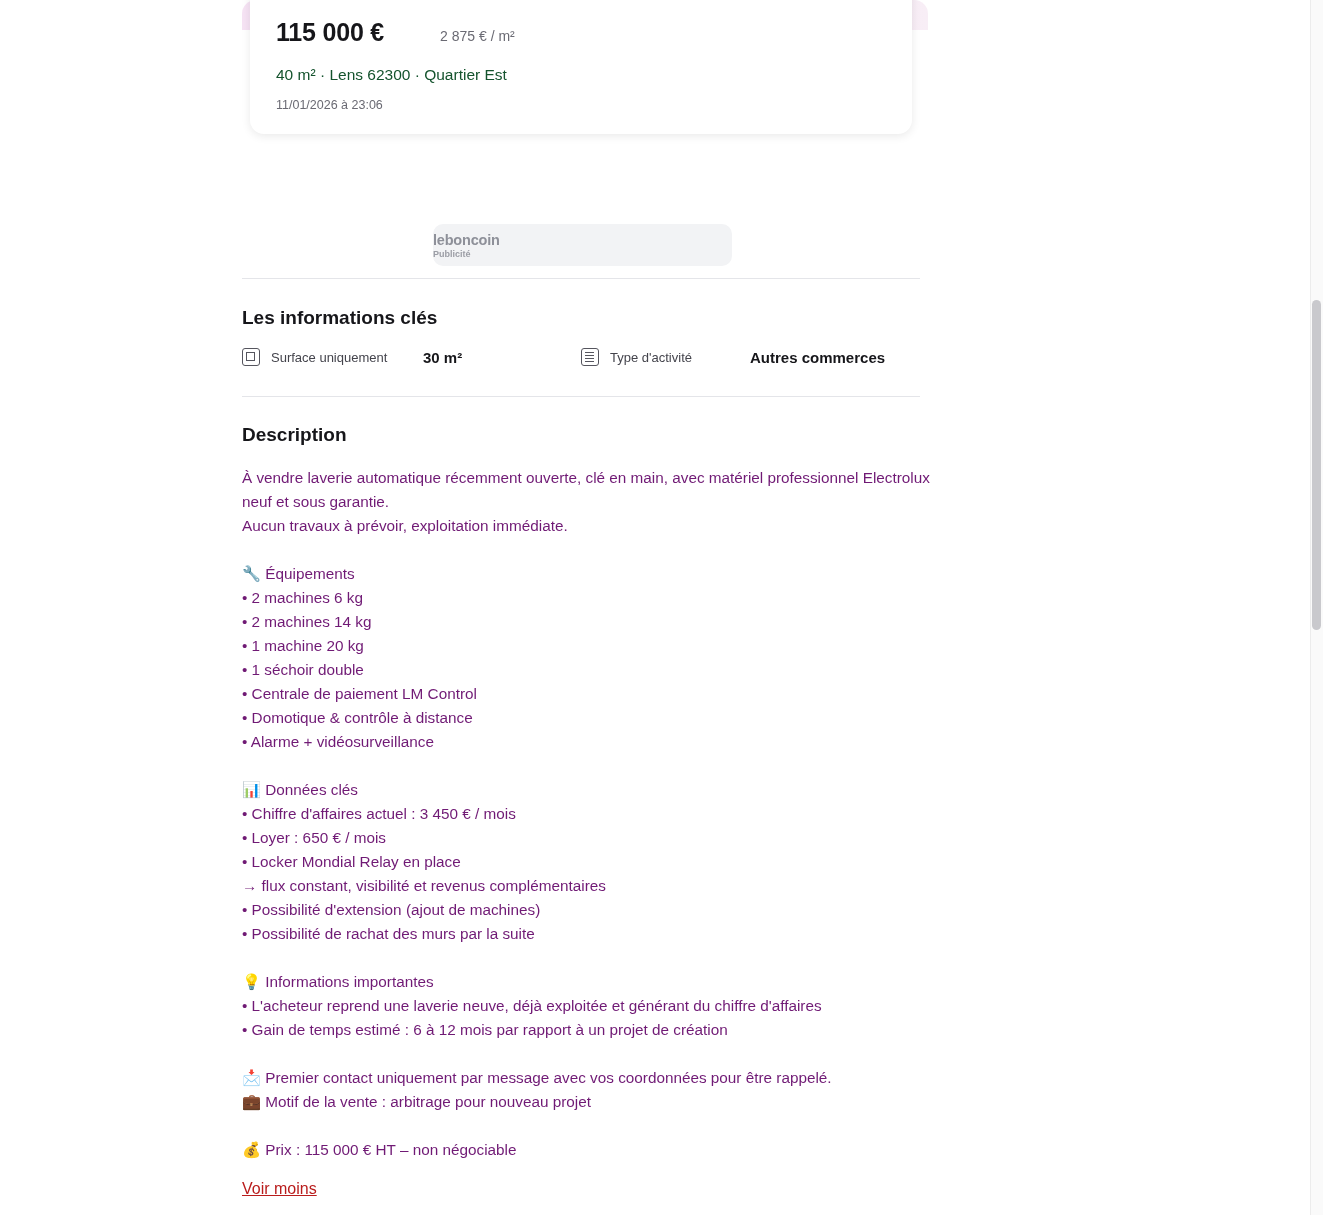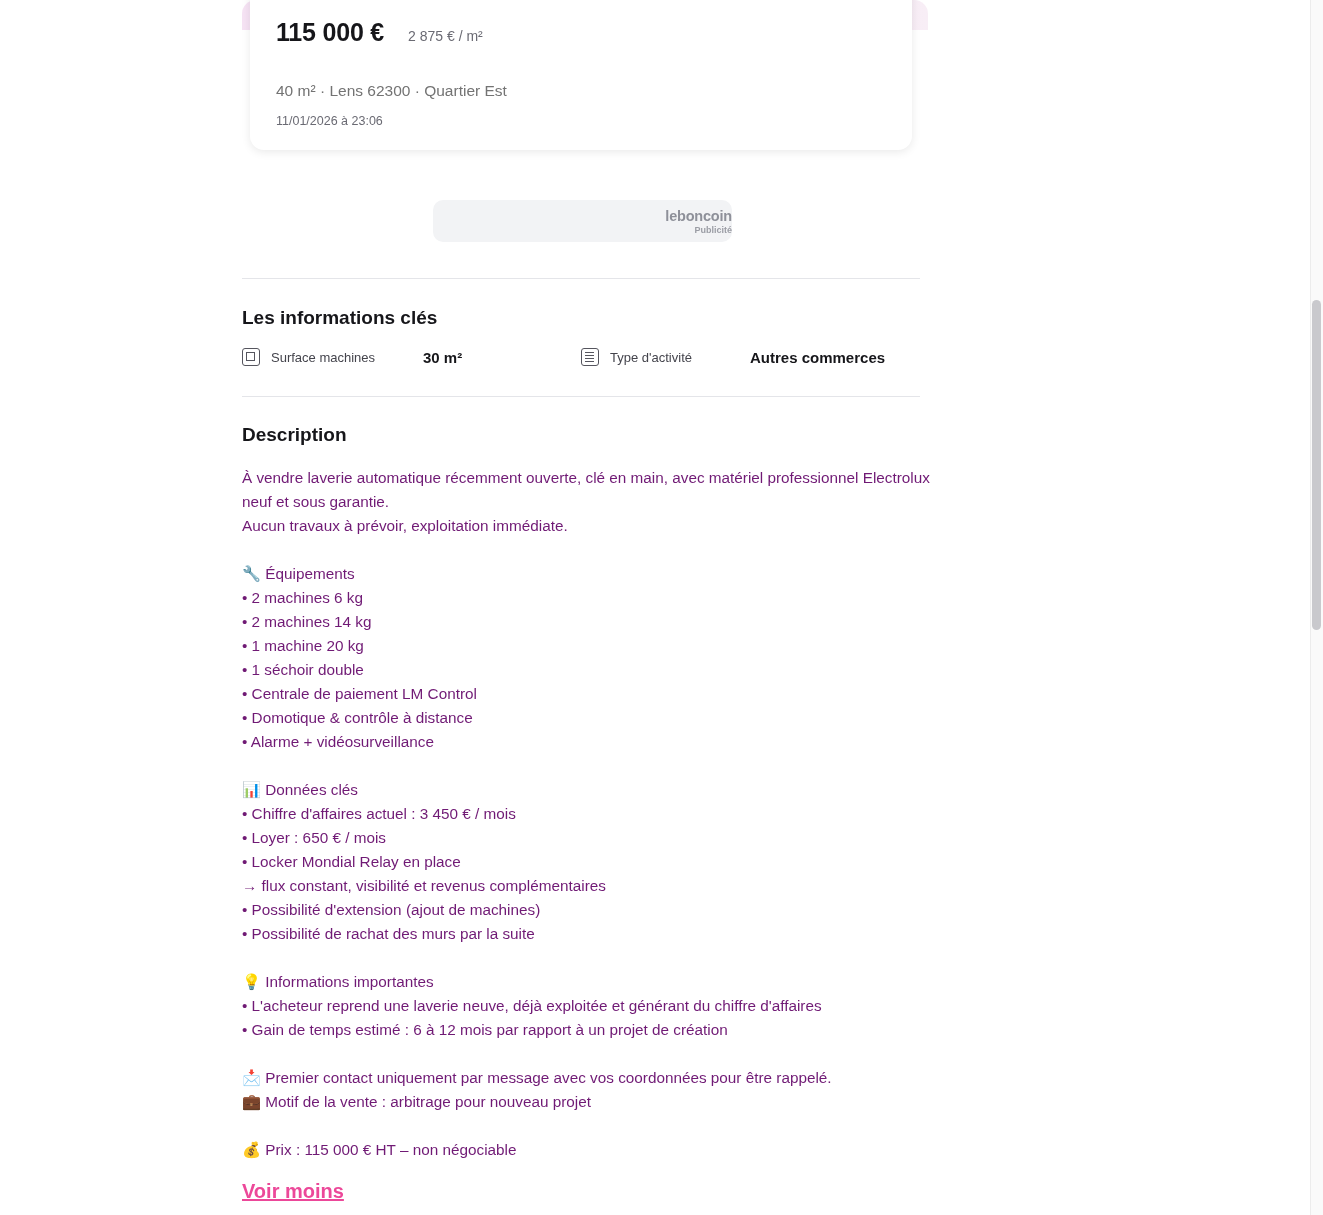"2 875 € / m²" .price-sqm { margin-left: none -> 32px }
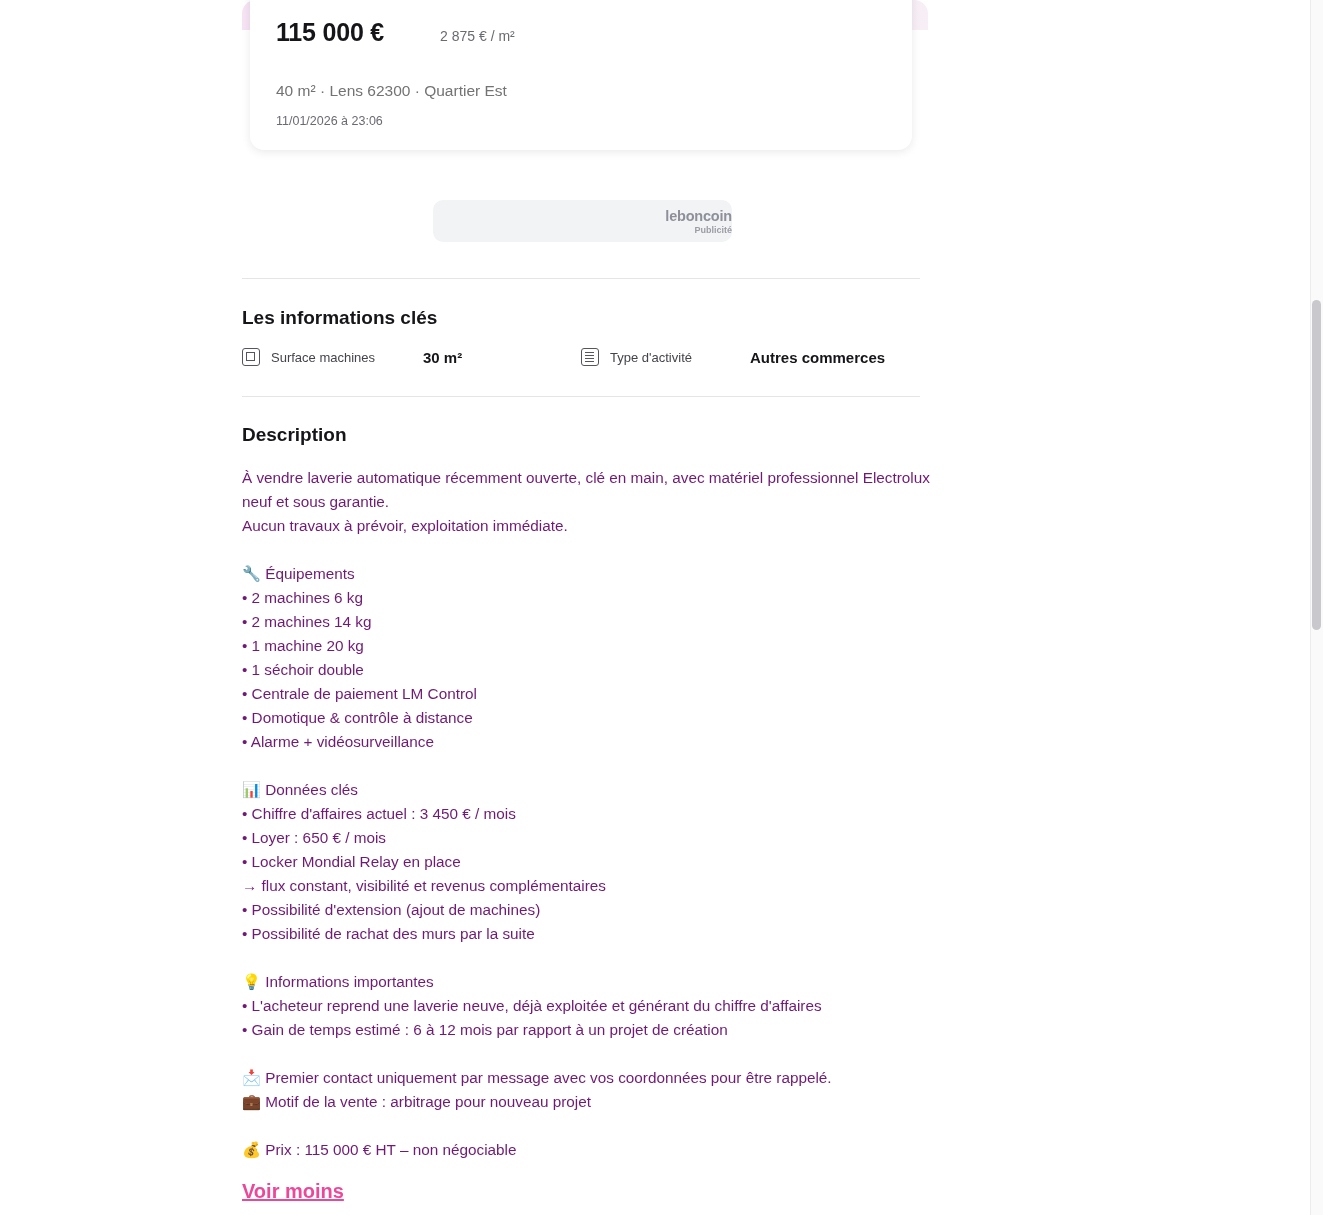"40 m² · Lens 62300" .specs { color: #737373 -> #14532d; margin-top: 35px -> 19px }
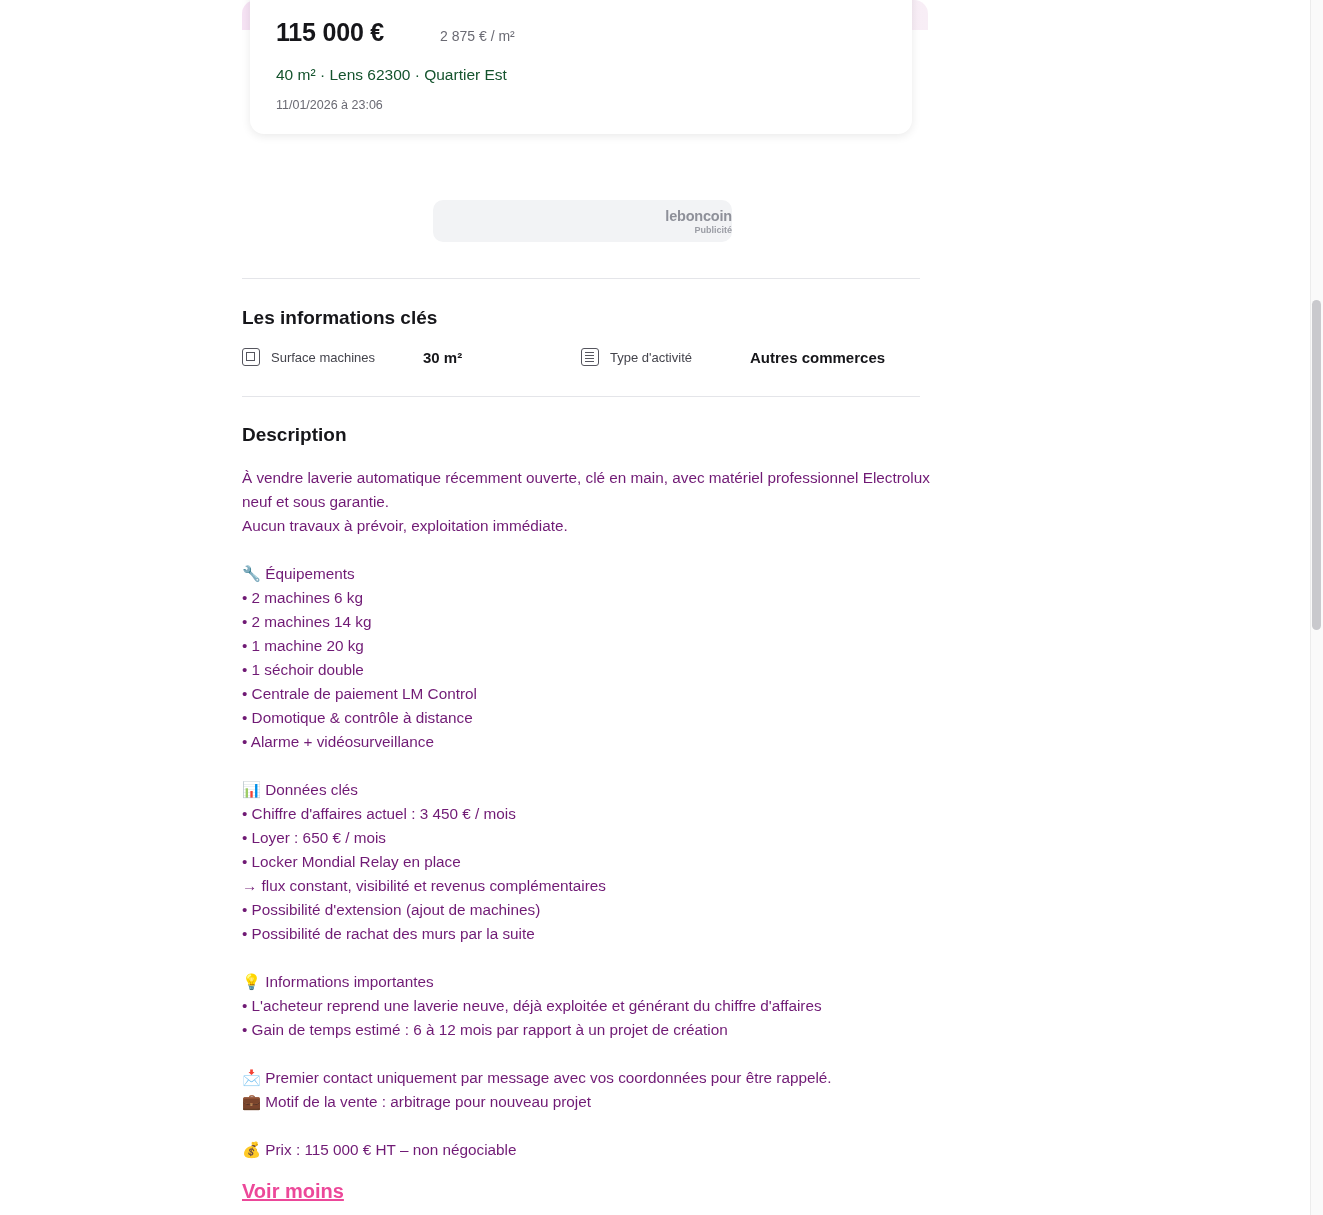"leboncoin" .pub { align-items: flex-end -> flex-start; top: 200px -> 224px }
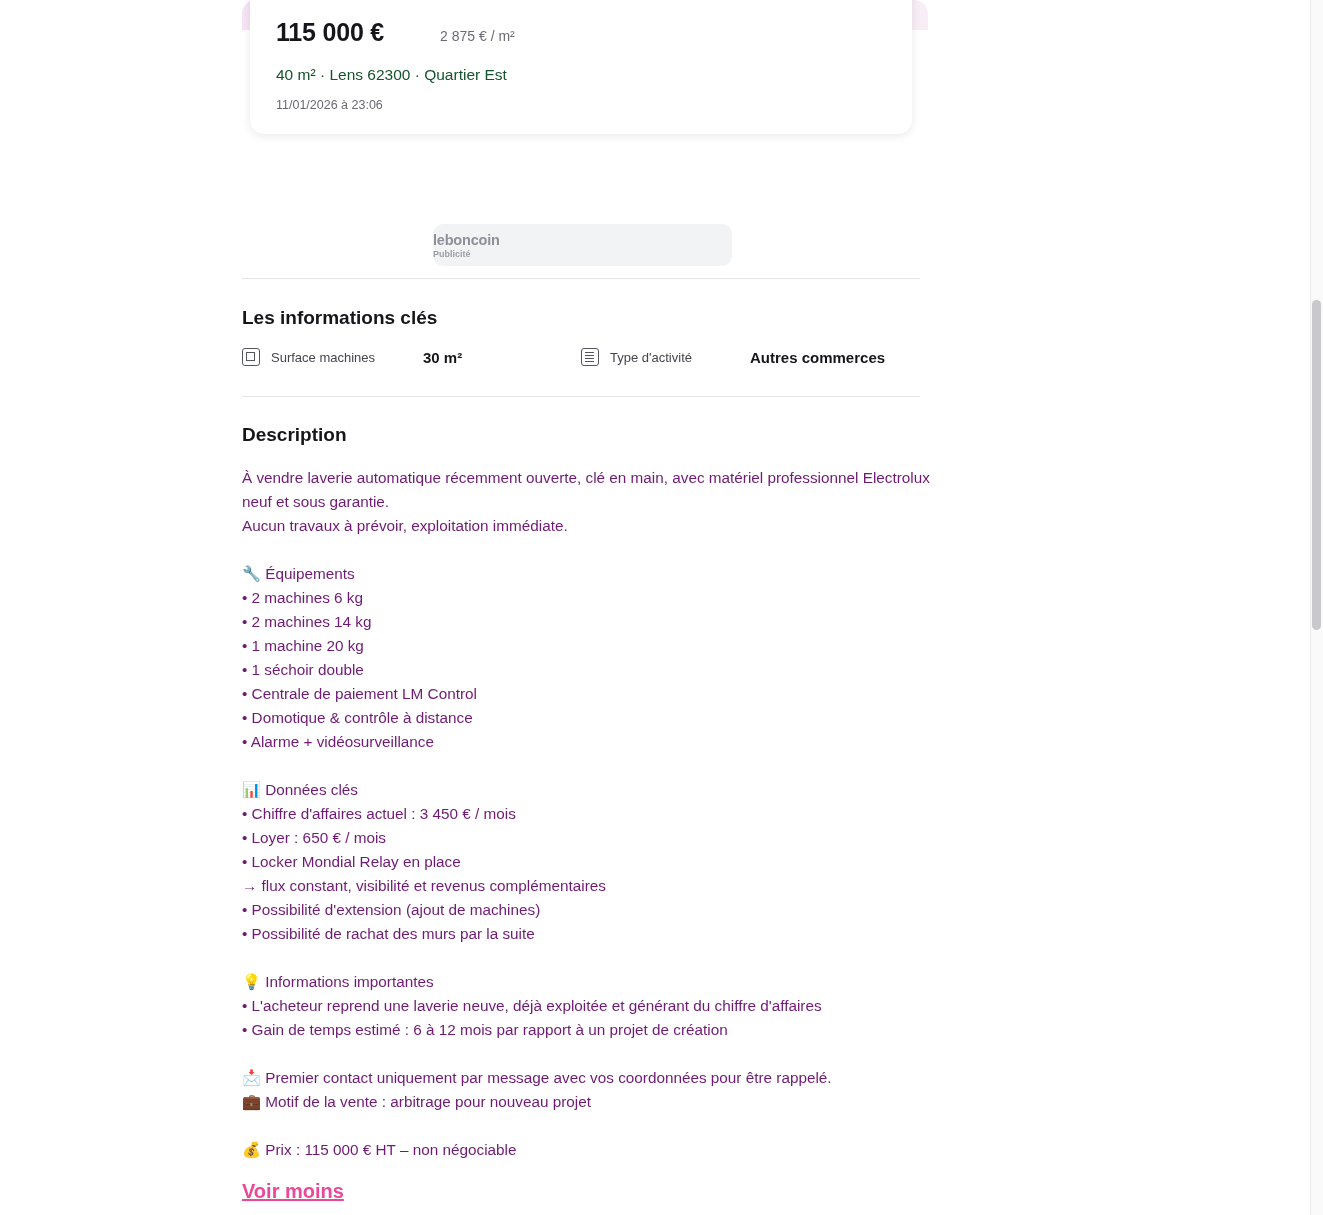"Surface machines" span.info-label { text: machines -> uniquement }
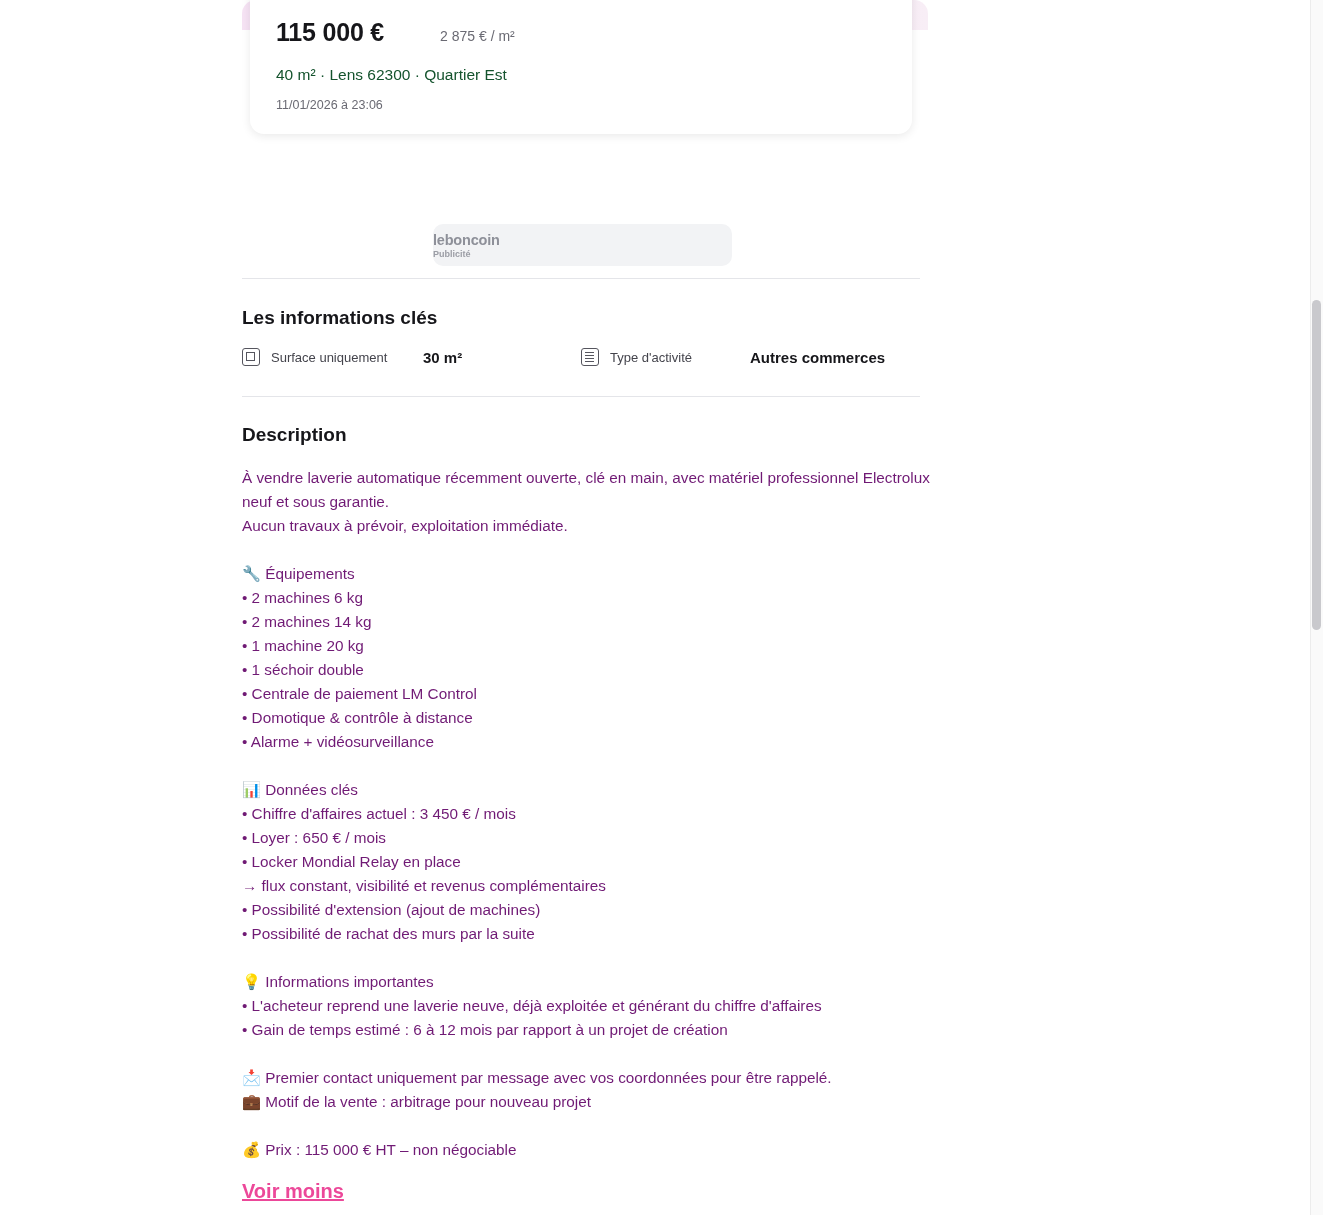"Voir moins" .voir-moins { color: #ec4899 -> #b91c1c; font-size: 20px -> 16px; font-weight: bold -> normal }
